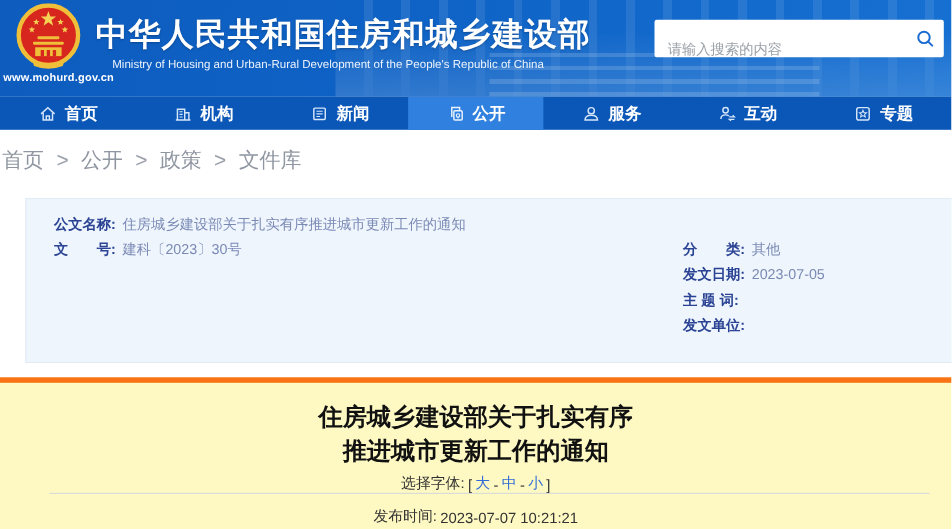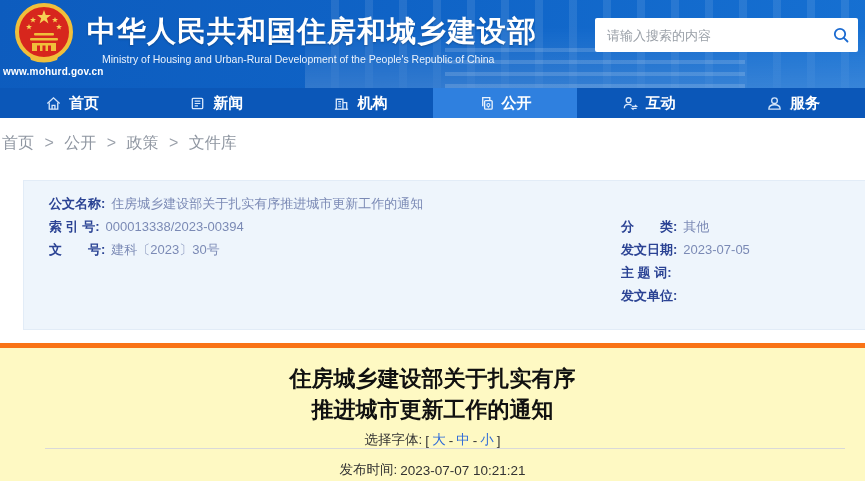"请输入搜索的内容" .searchbox { align-items: center -> flex-end }
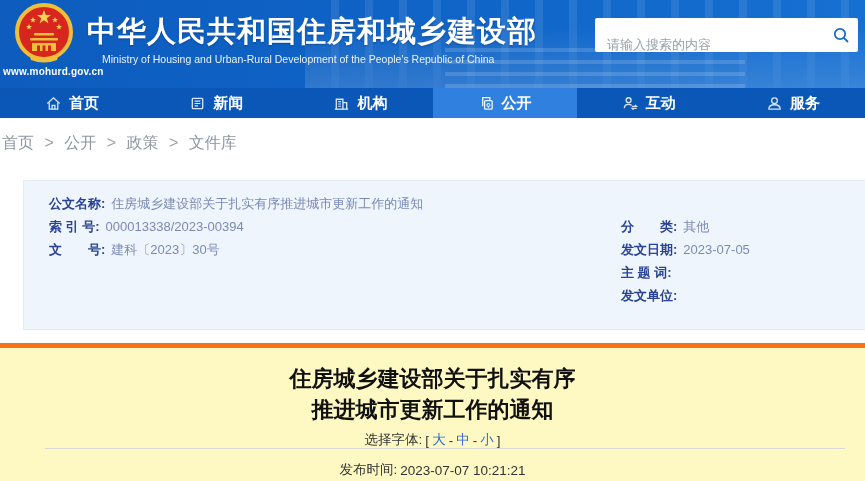"新闻" div.nav-item { order: before "机构" -> after "机构" }
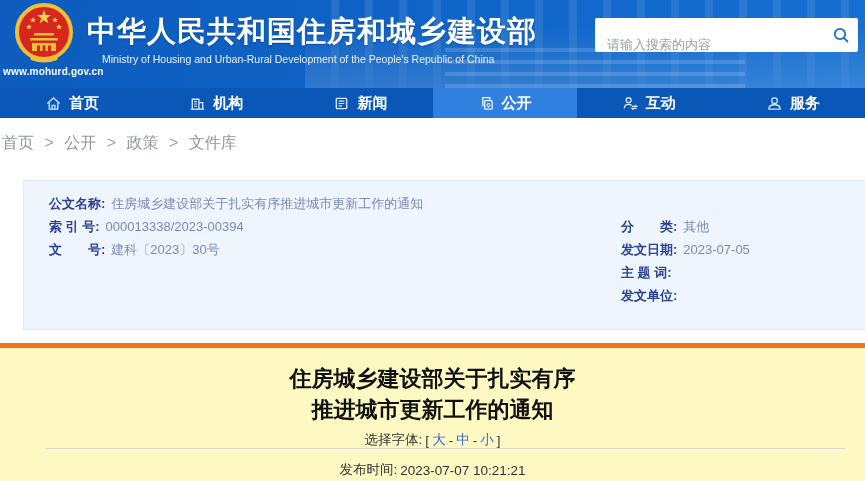"互动" div.nav-item { order: before "服务" -> after "服务" }
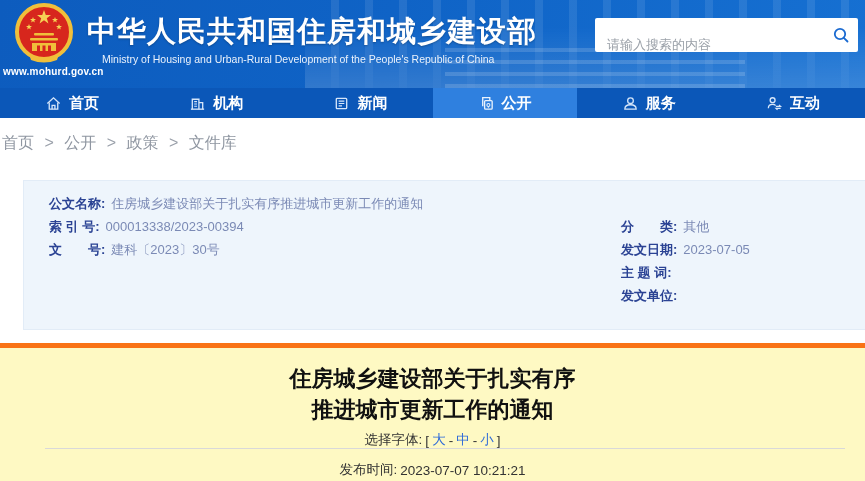"专题" div.nav-item { html: none -> <div> <svg> <rect></rect> <polygon></polygon> </svg> <span>专题</span> </div> }
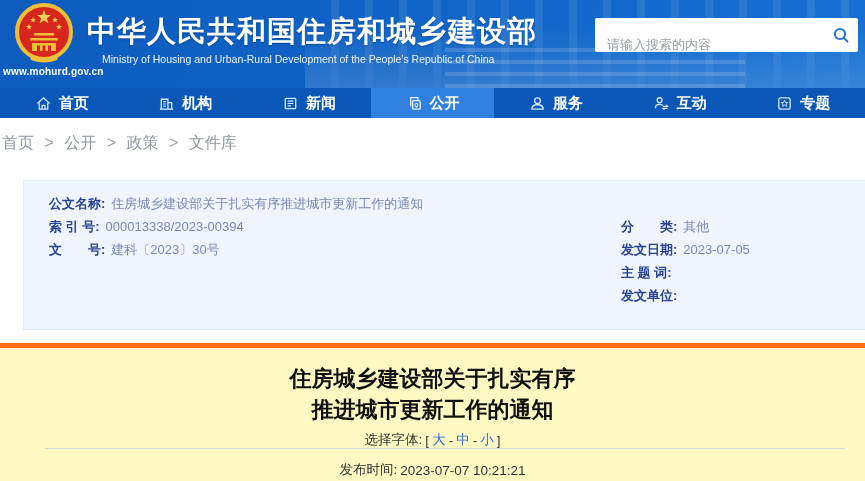"首页 > 公开 > 政策" .breadcrumb { font-size: 16px -> 19px }
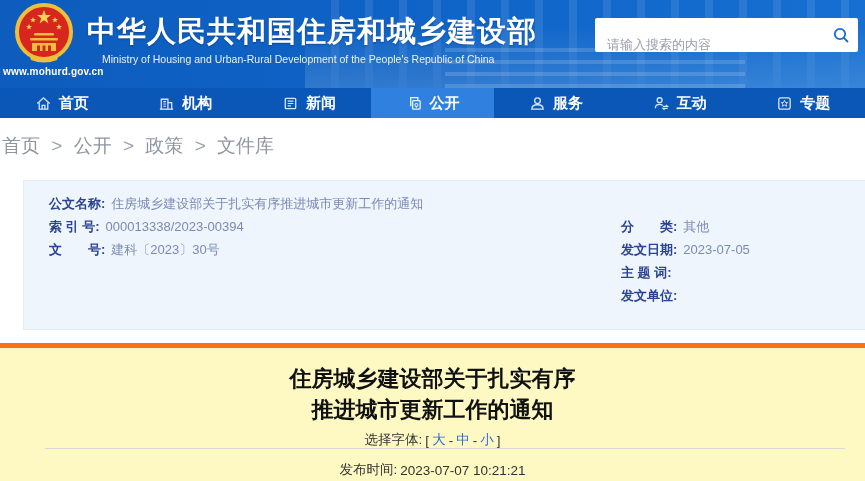"索 引 号: 000013338/2023-00394" div.meta-row { html: <div> <span>索 引 号:</span><span>000013338/2023-00394</span> </div> -> none }
